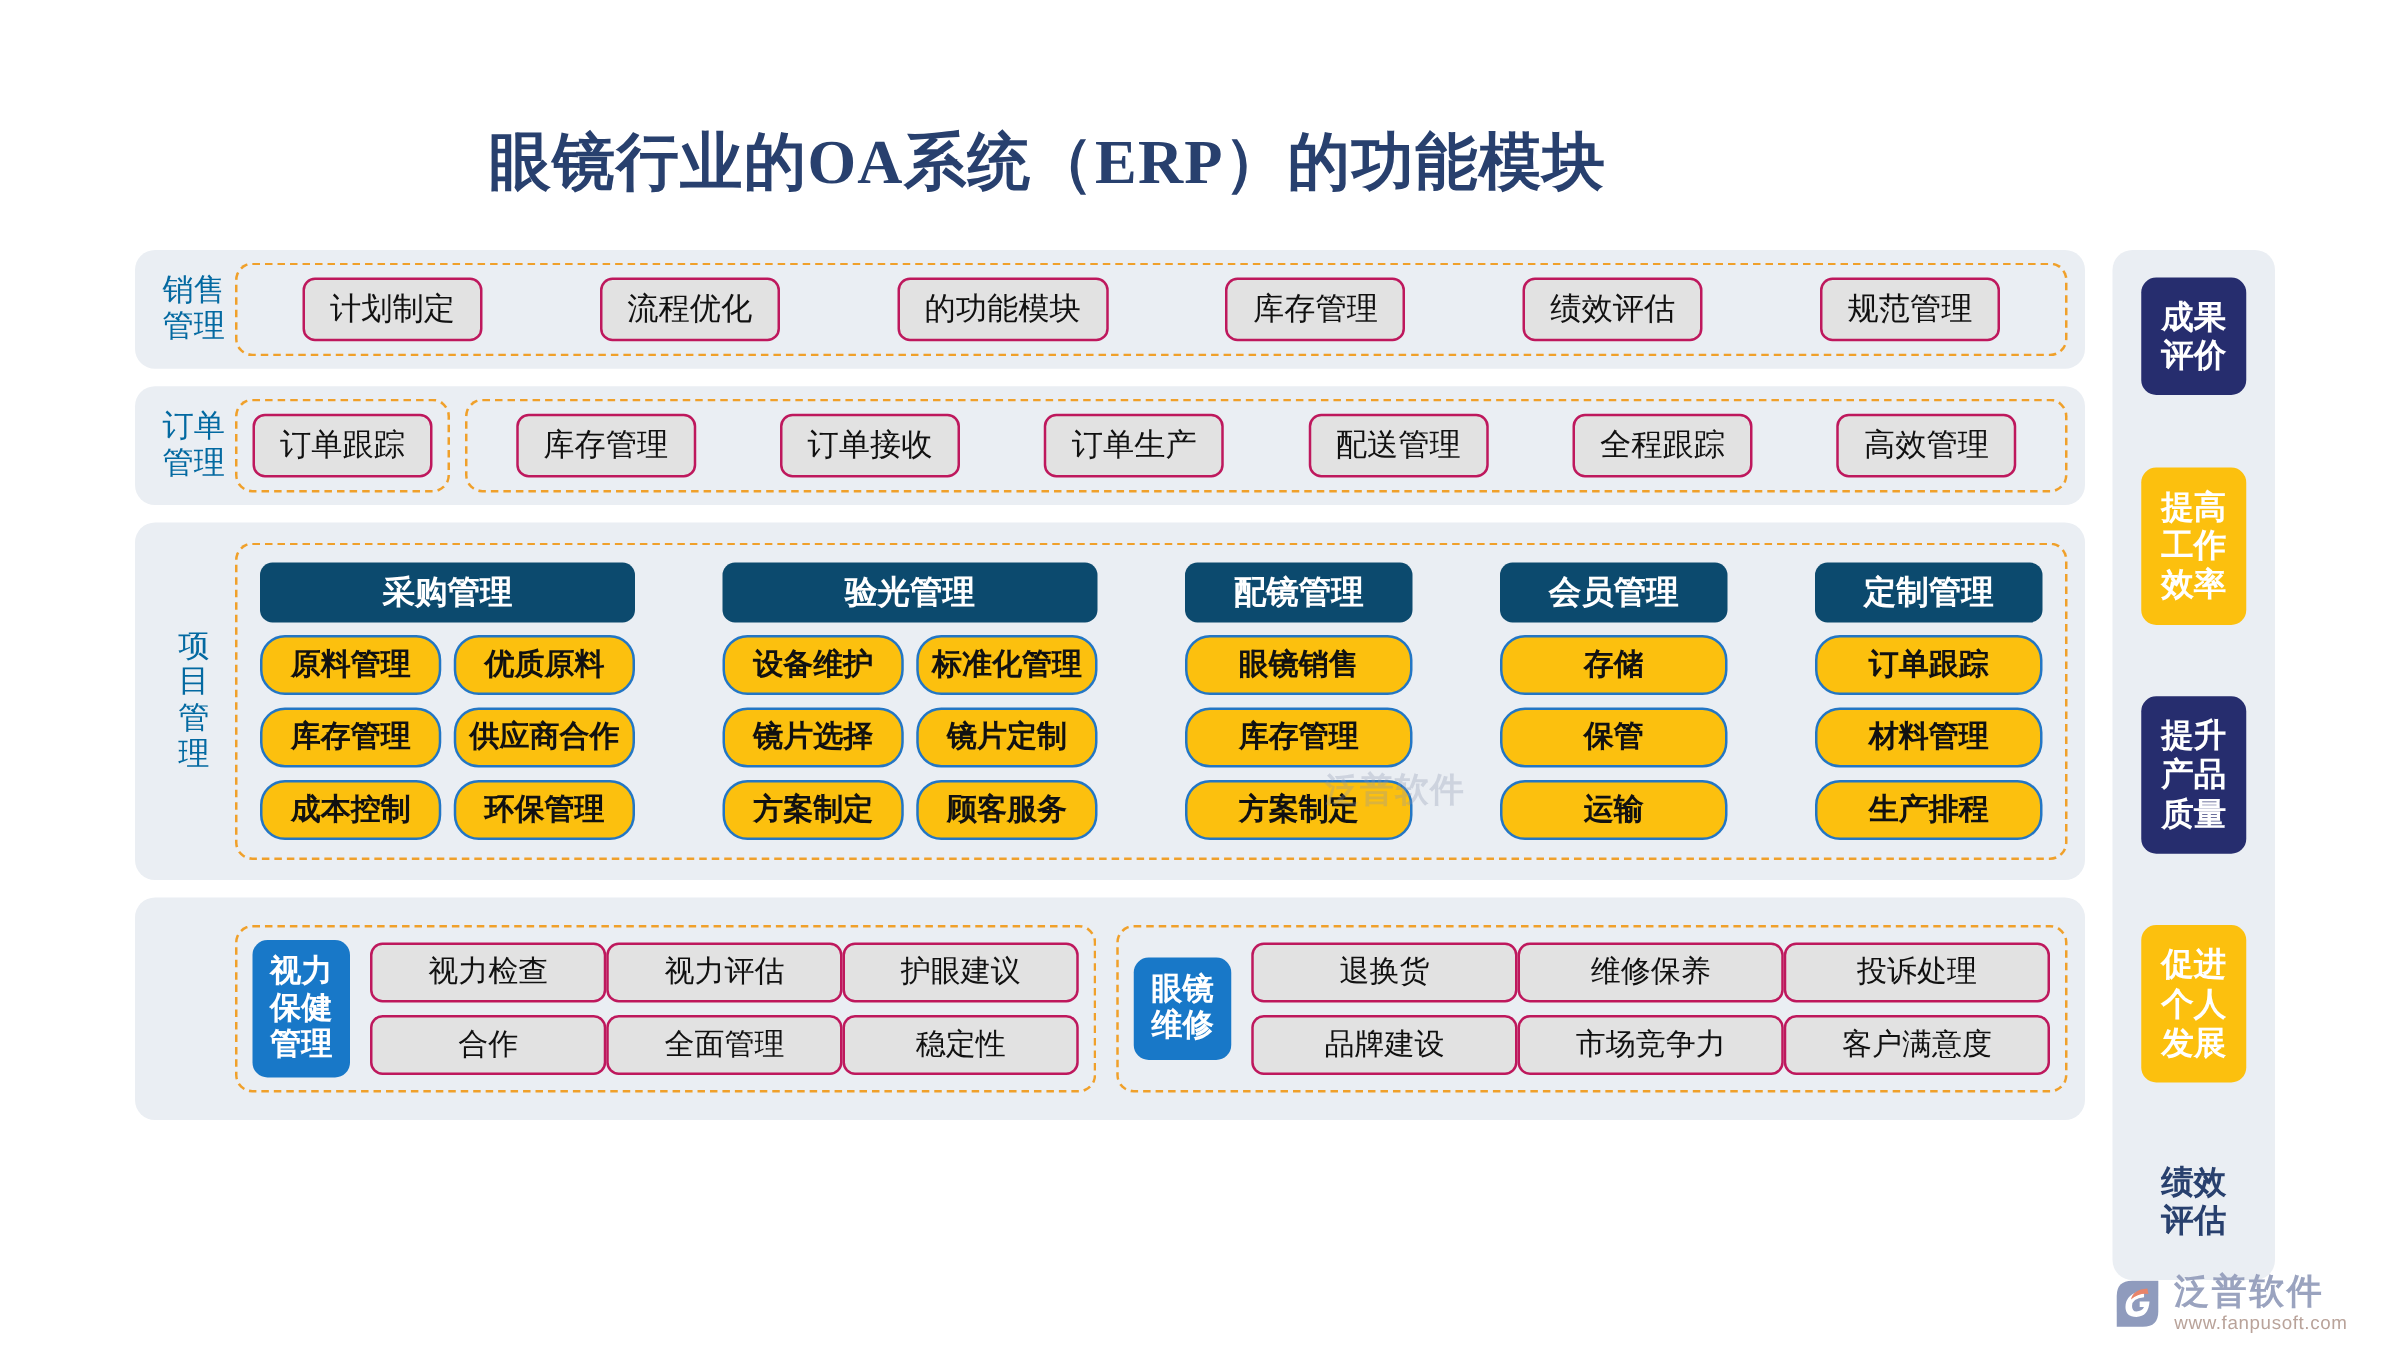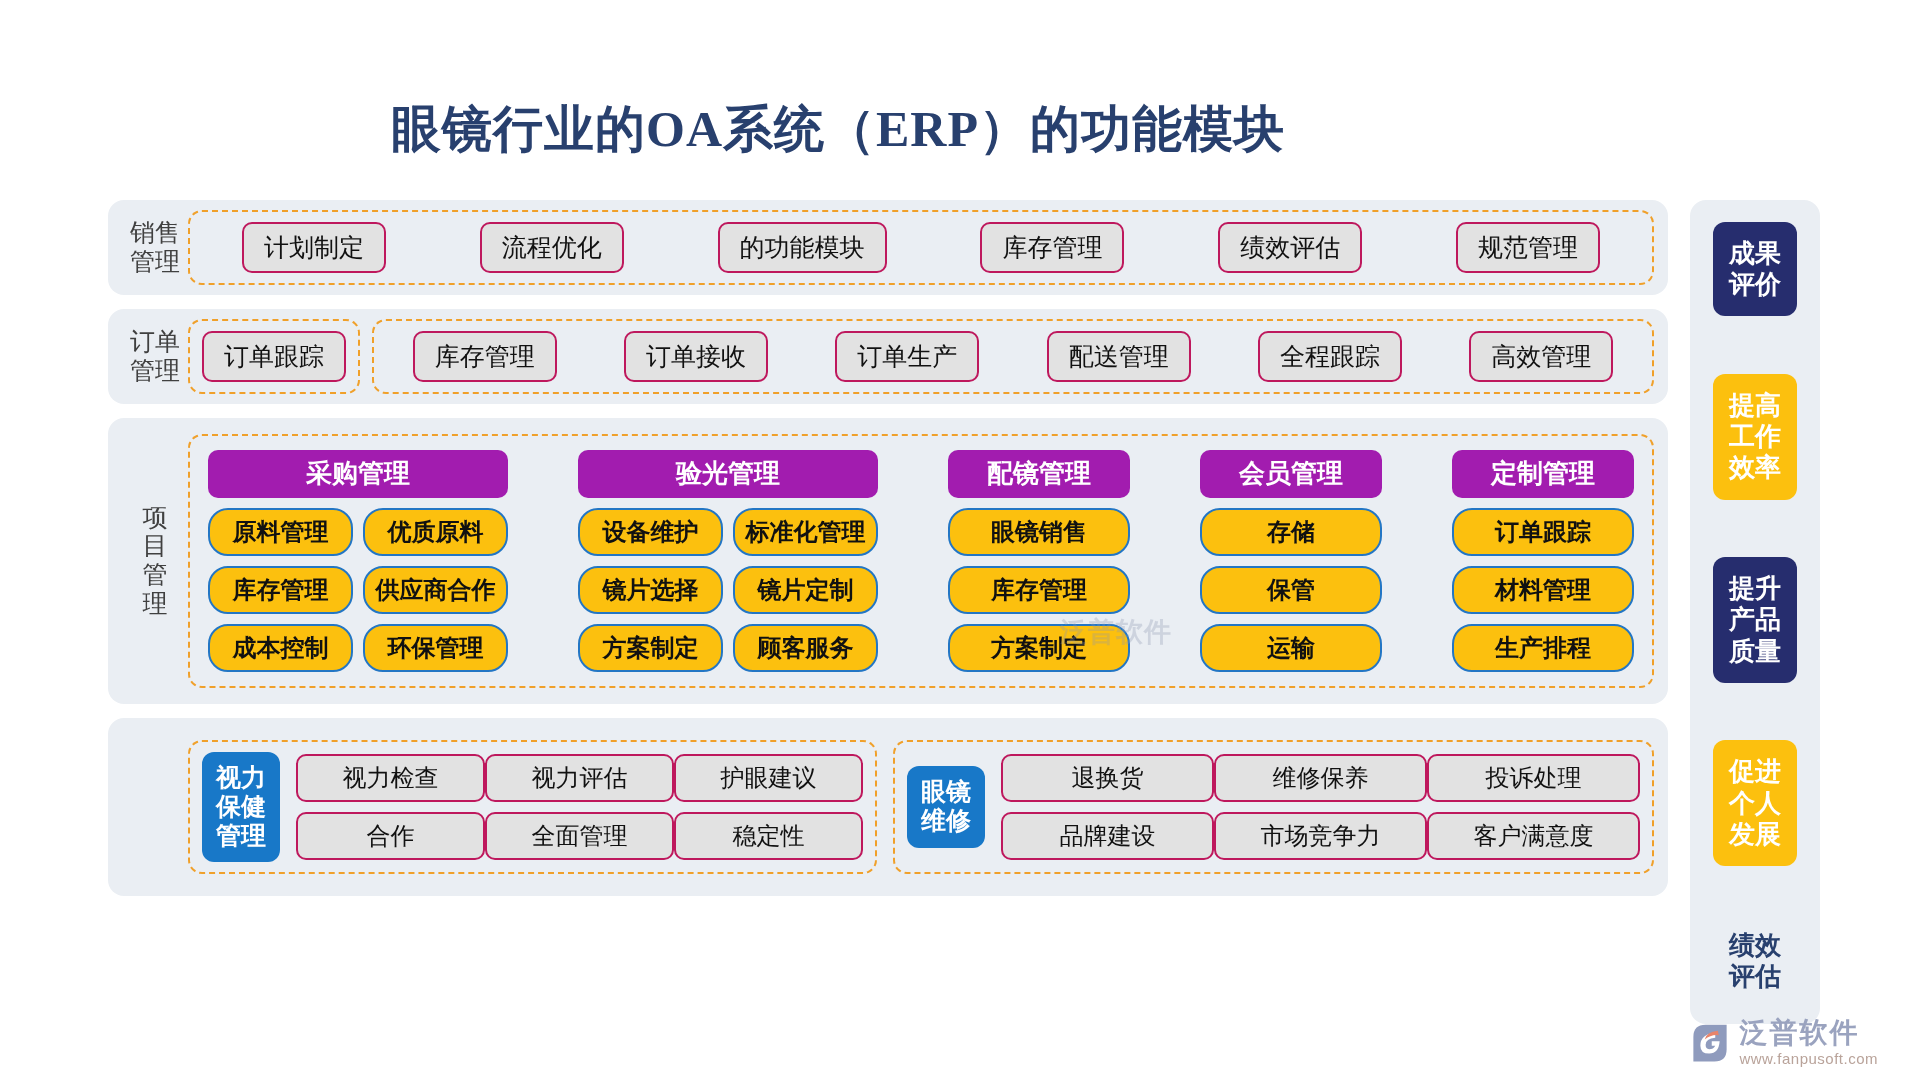"销售" .band-label { color: #404040 -> #0369a1 }
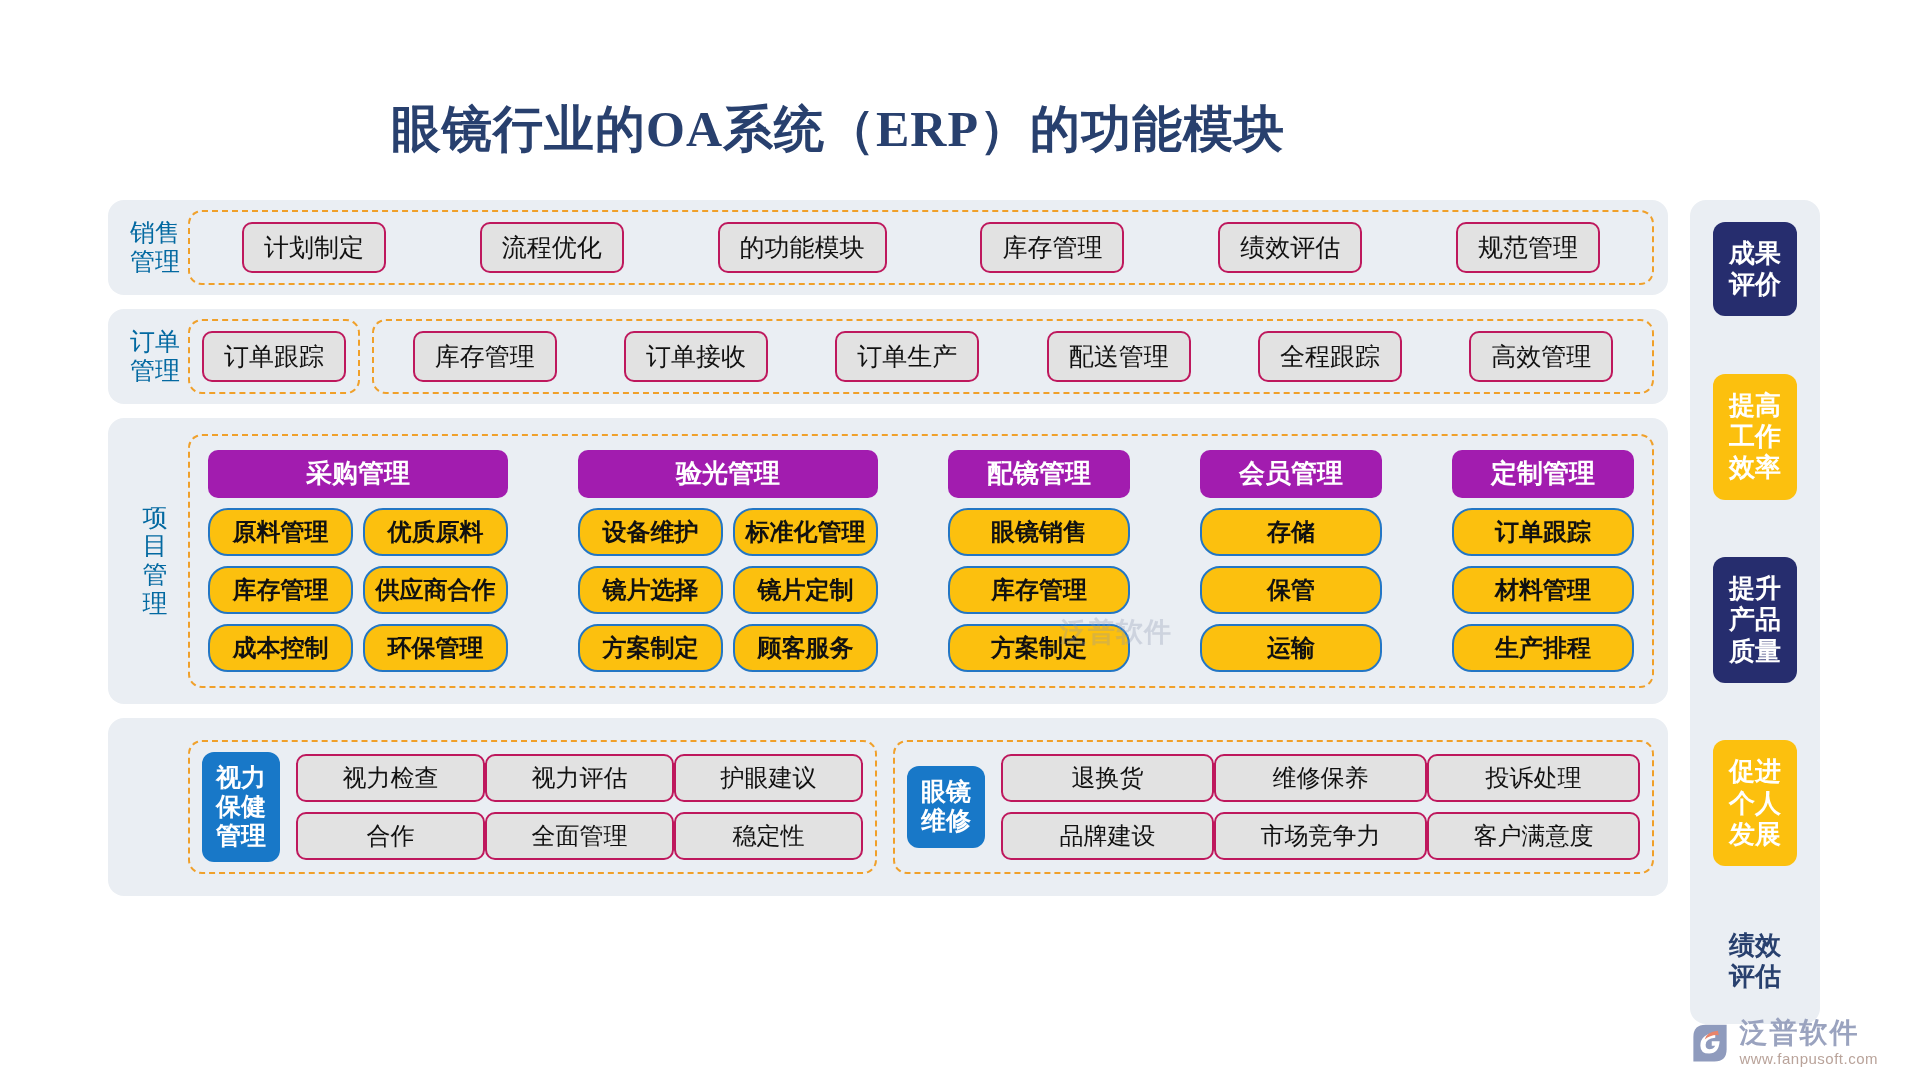"采购管理" .bhead { background: #a21caf -> #0c4a6e }
